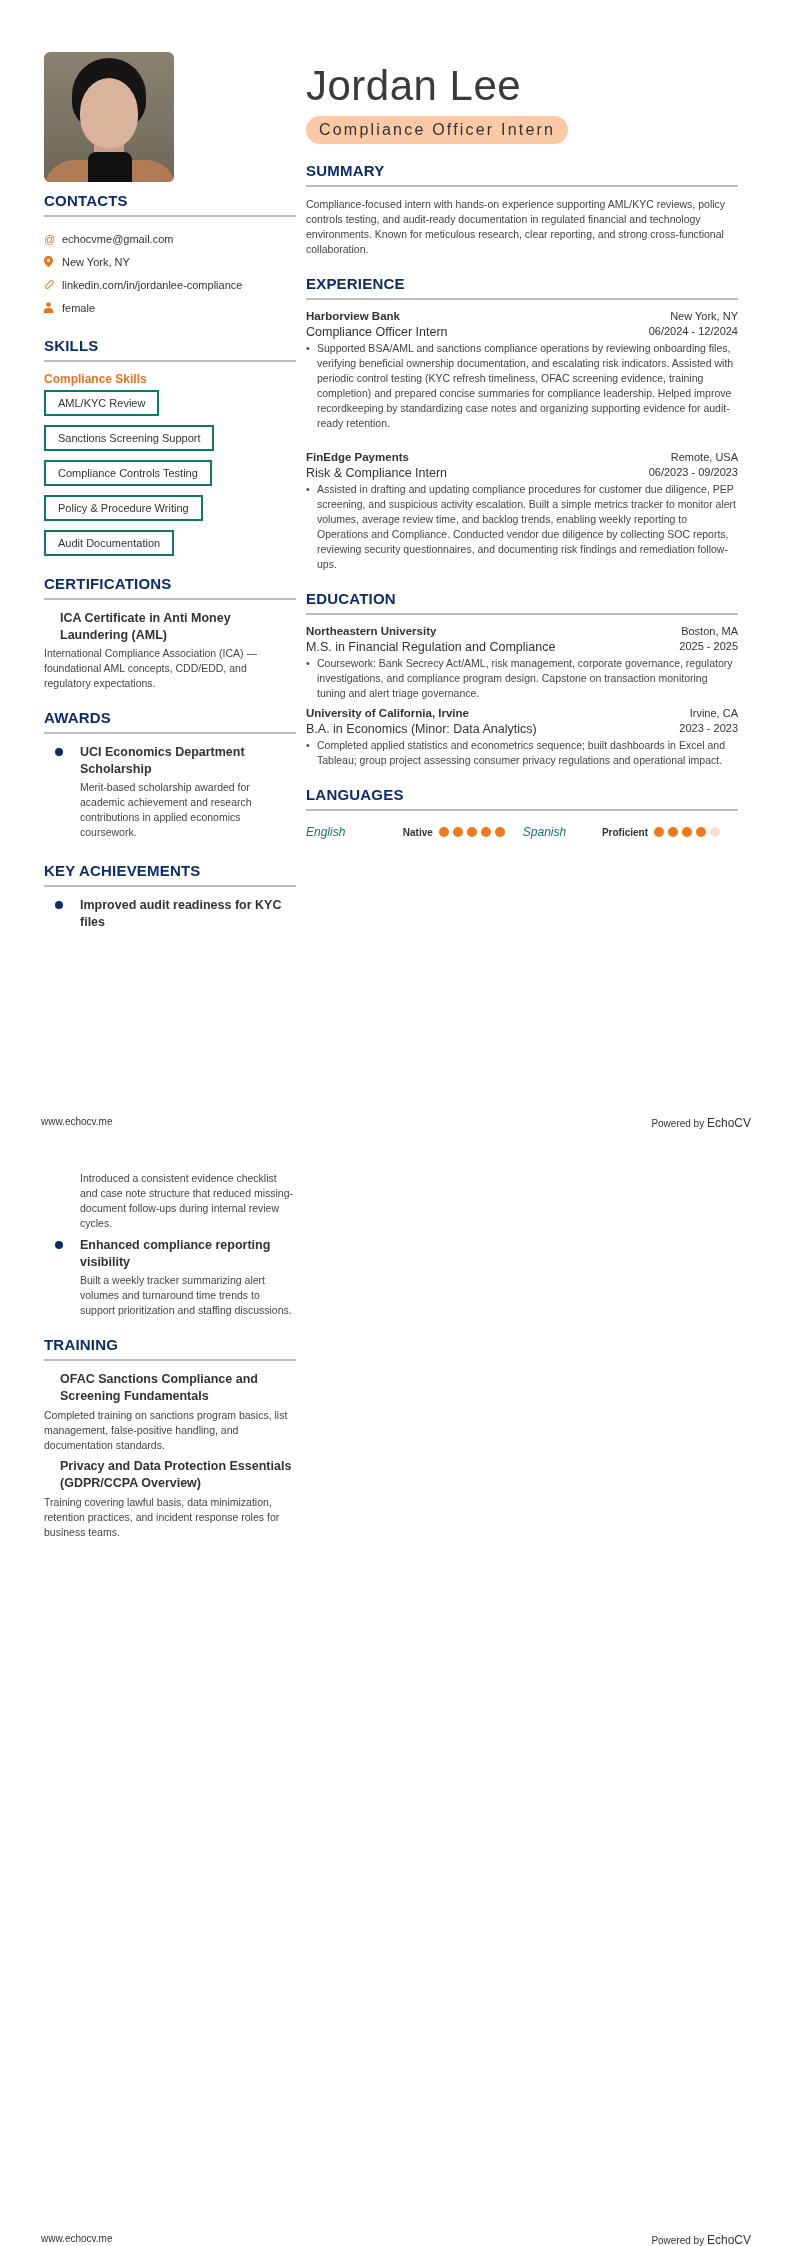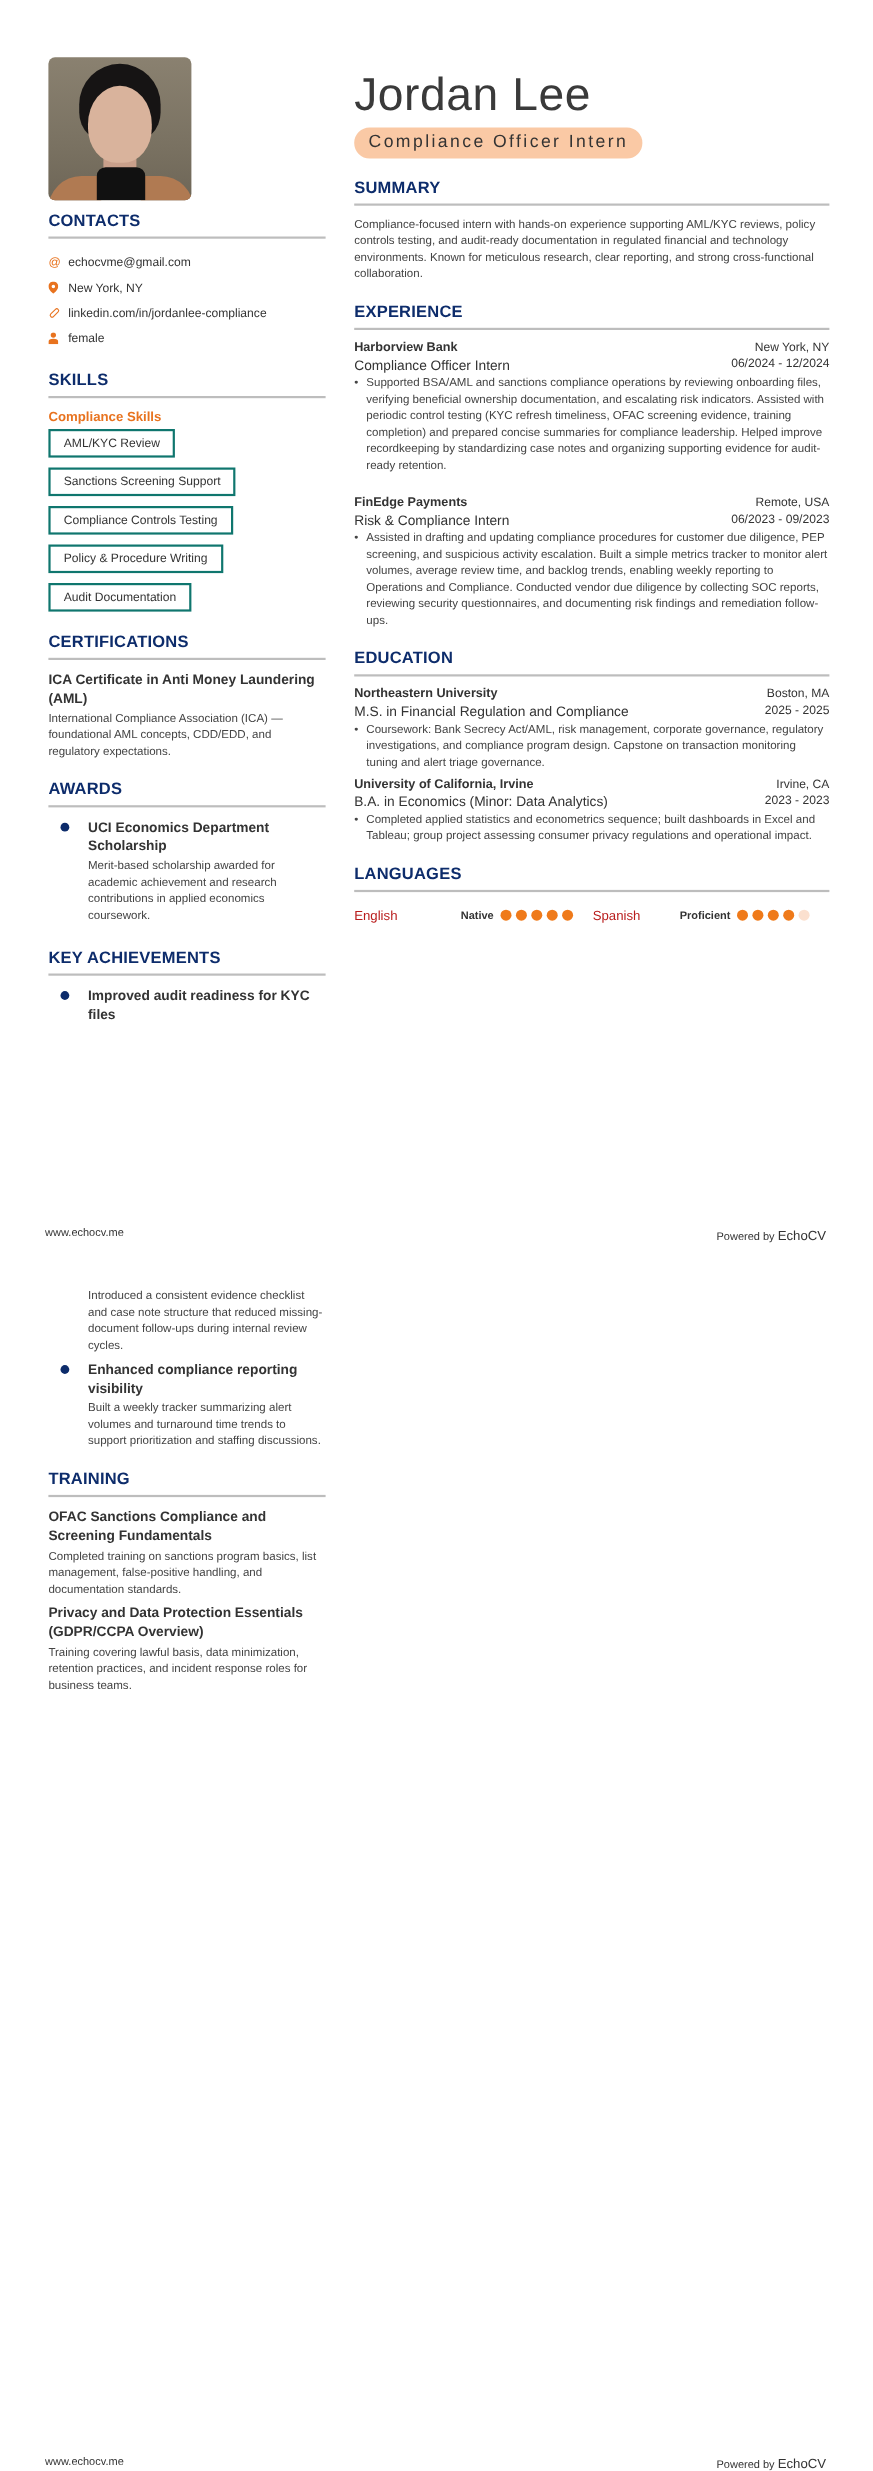"Jordan Lee" .right { left: 322px -> 306px }
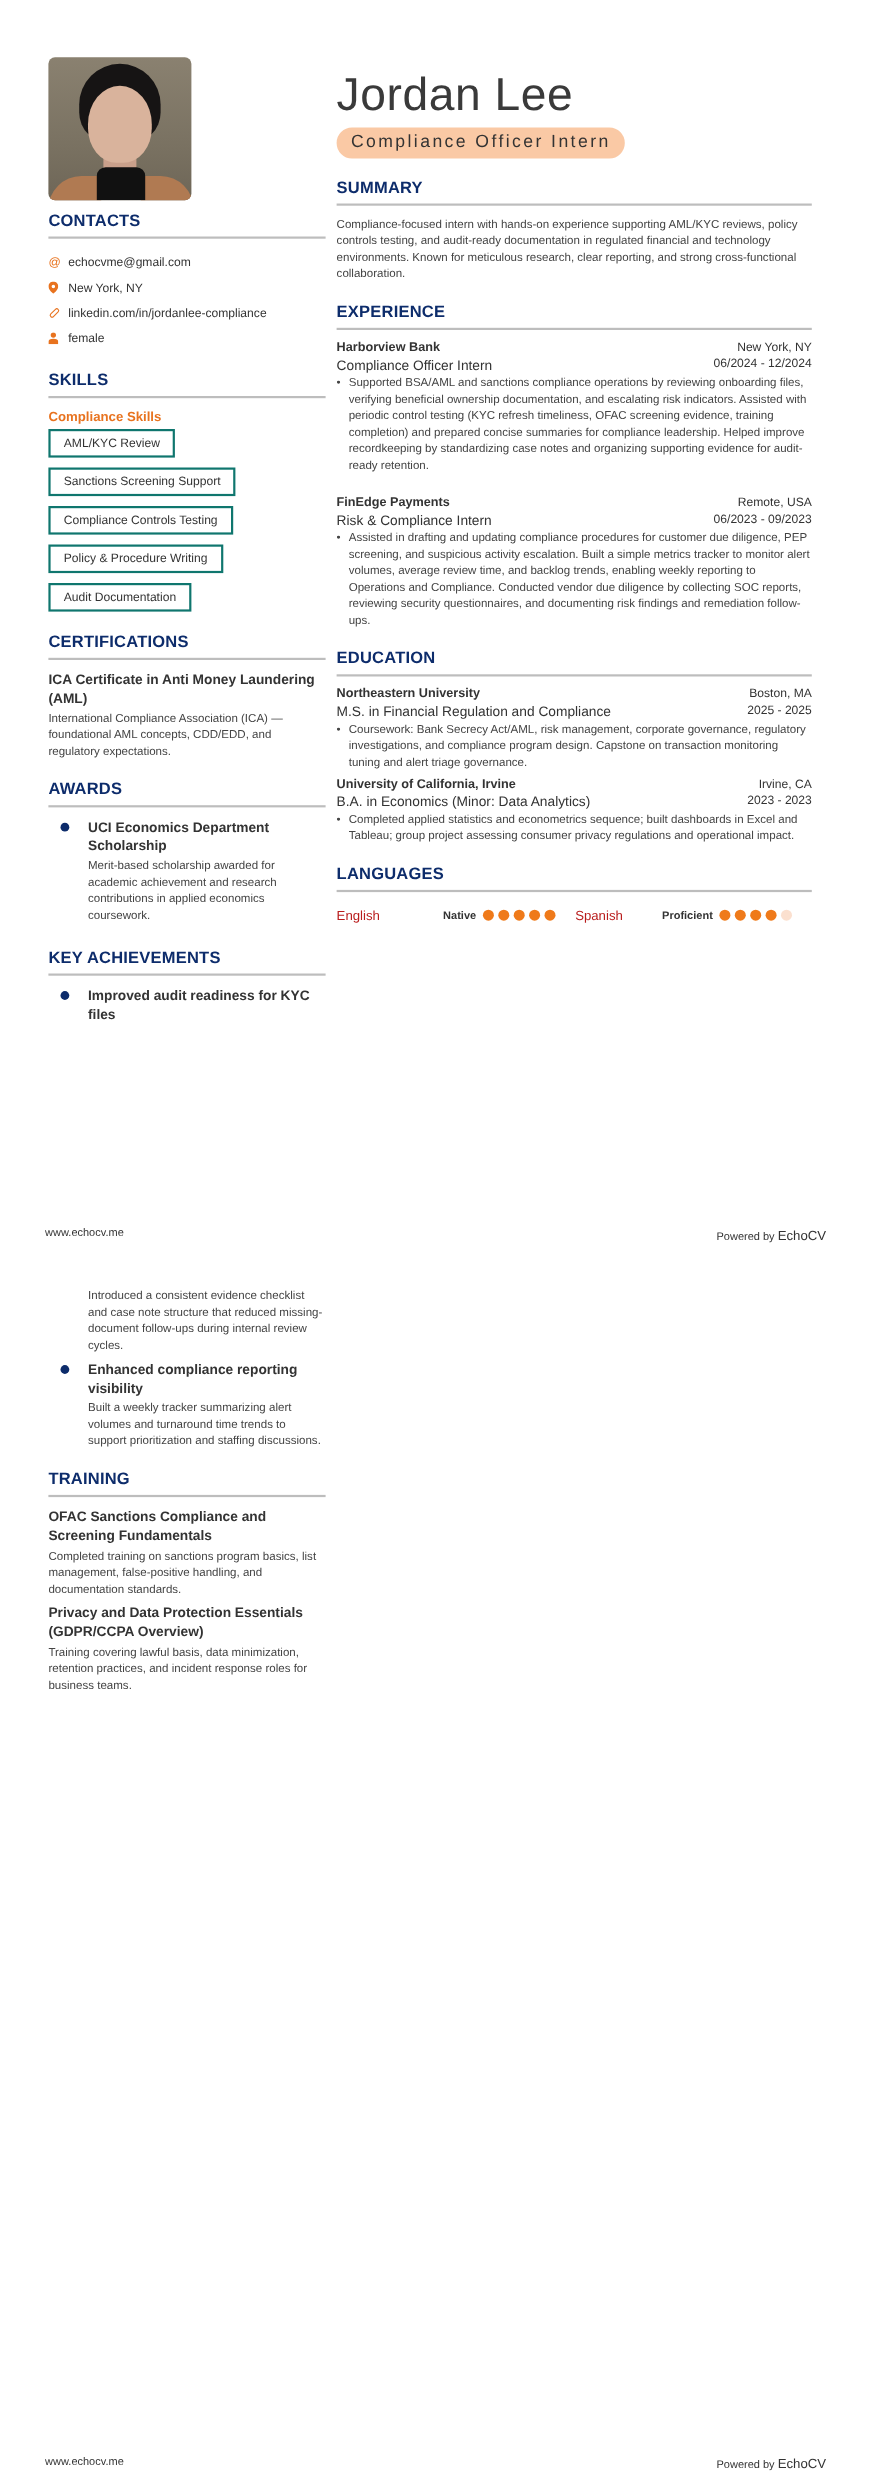"ICA Certificate in Anti Money" .cert-title { margin-left: none -> 16px }
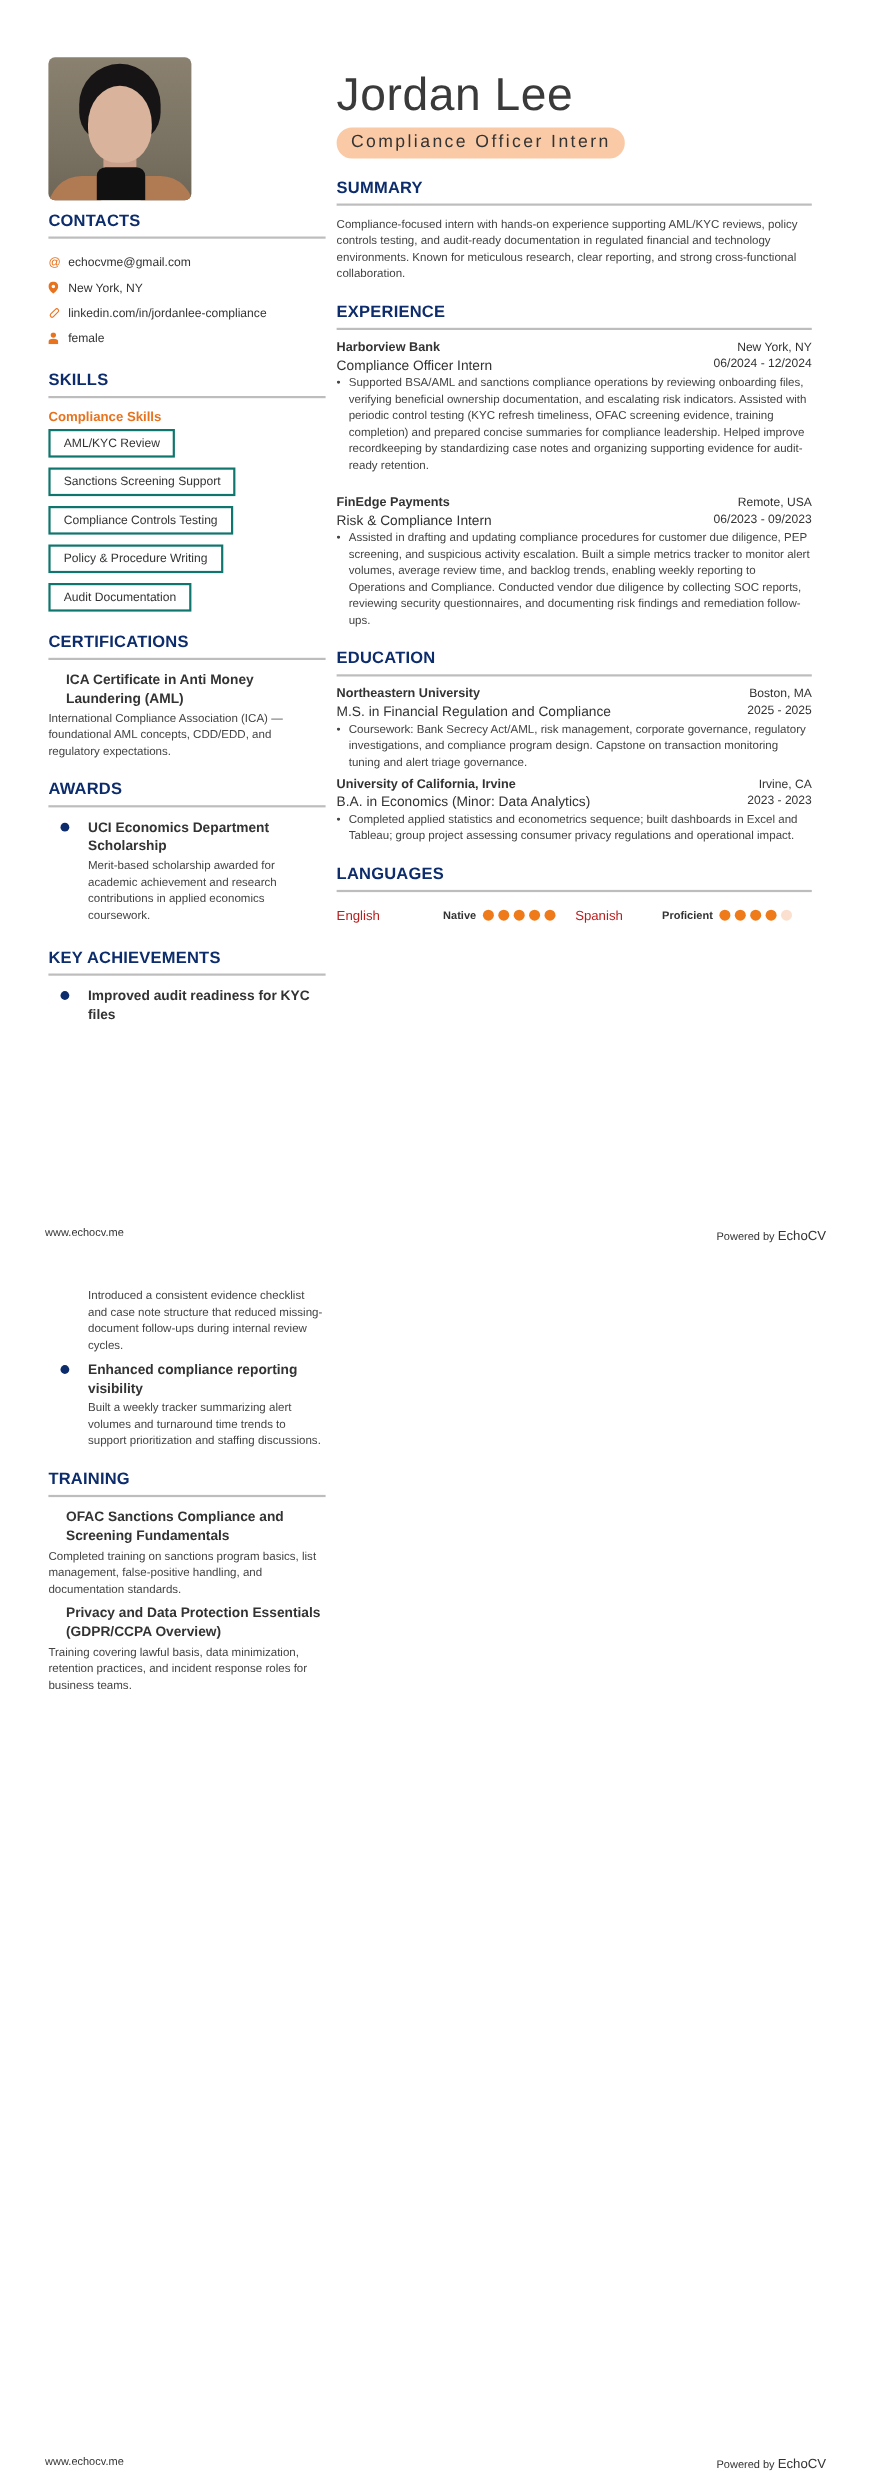"English" .lang-name { color: #b91c1c -> #0f766e; font-style: none -> italic }
